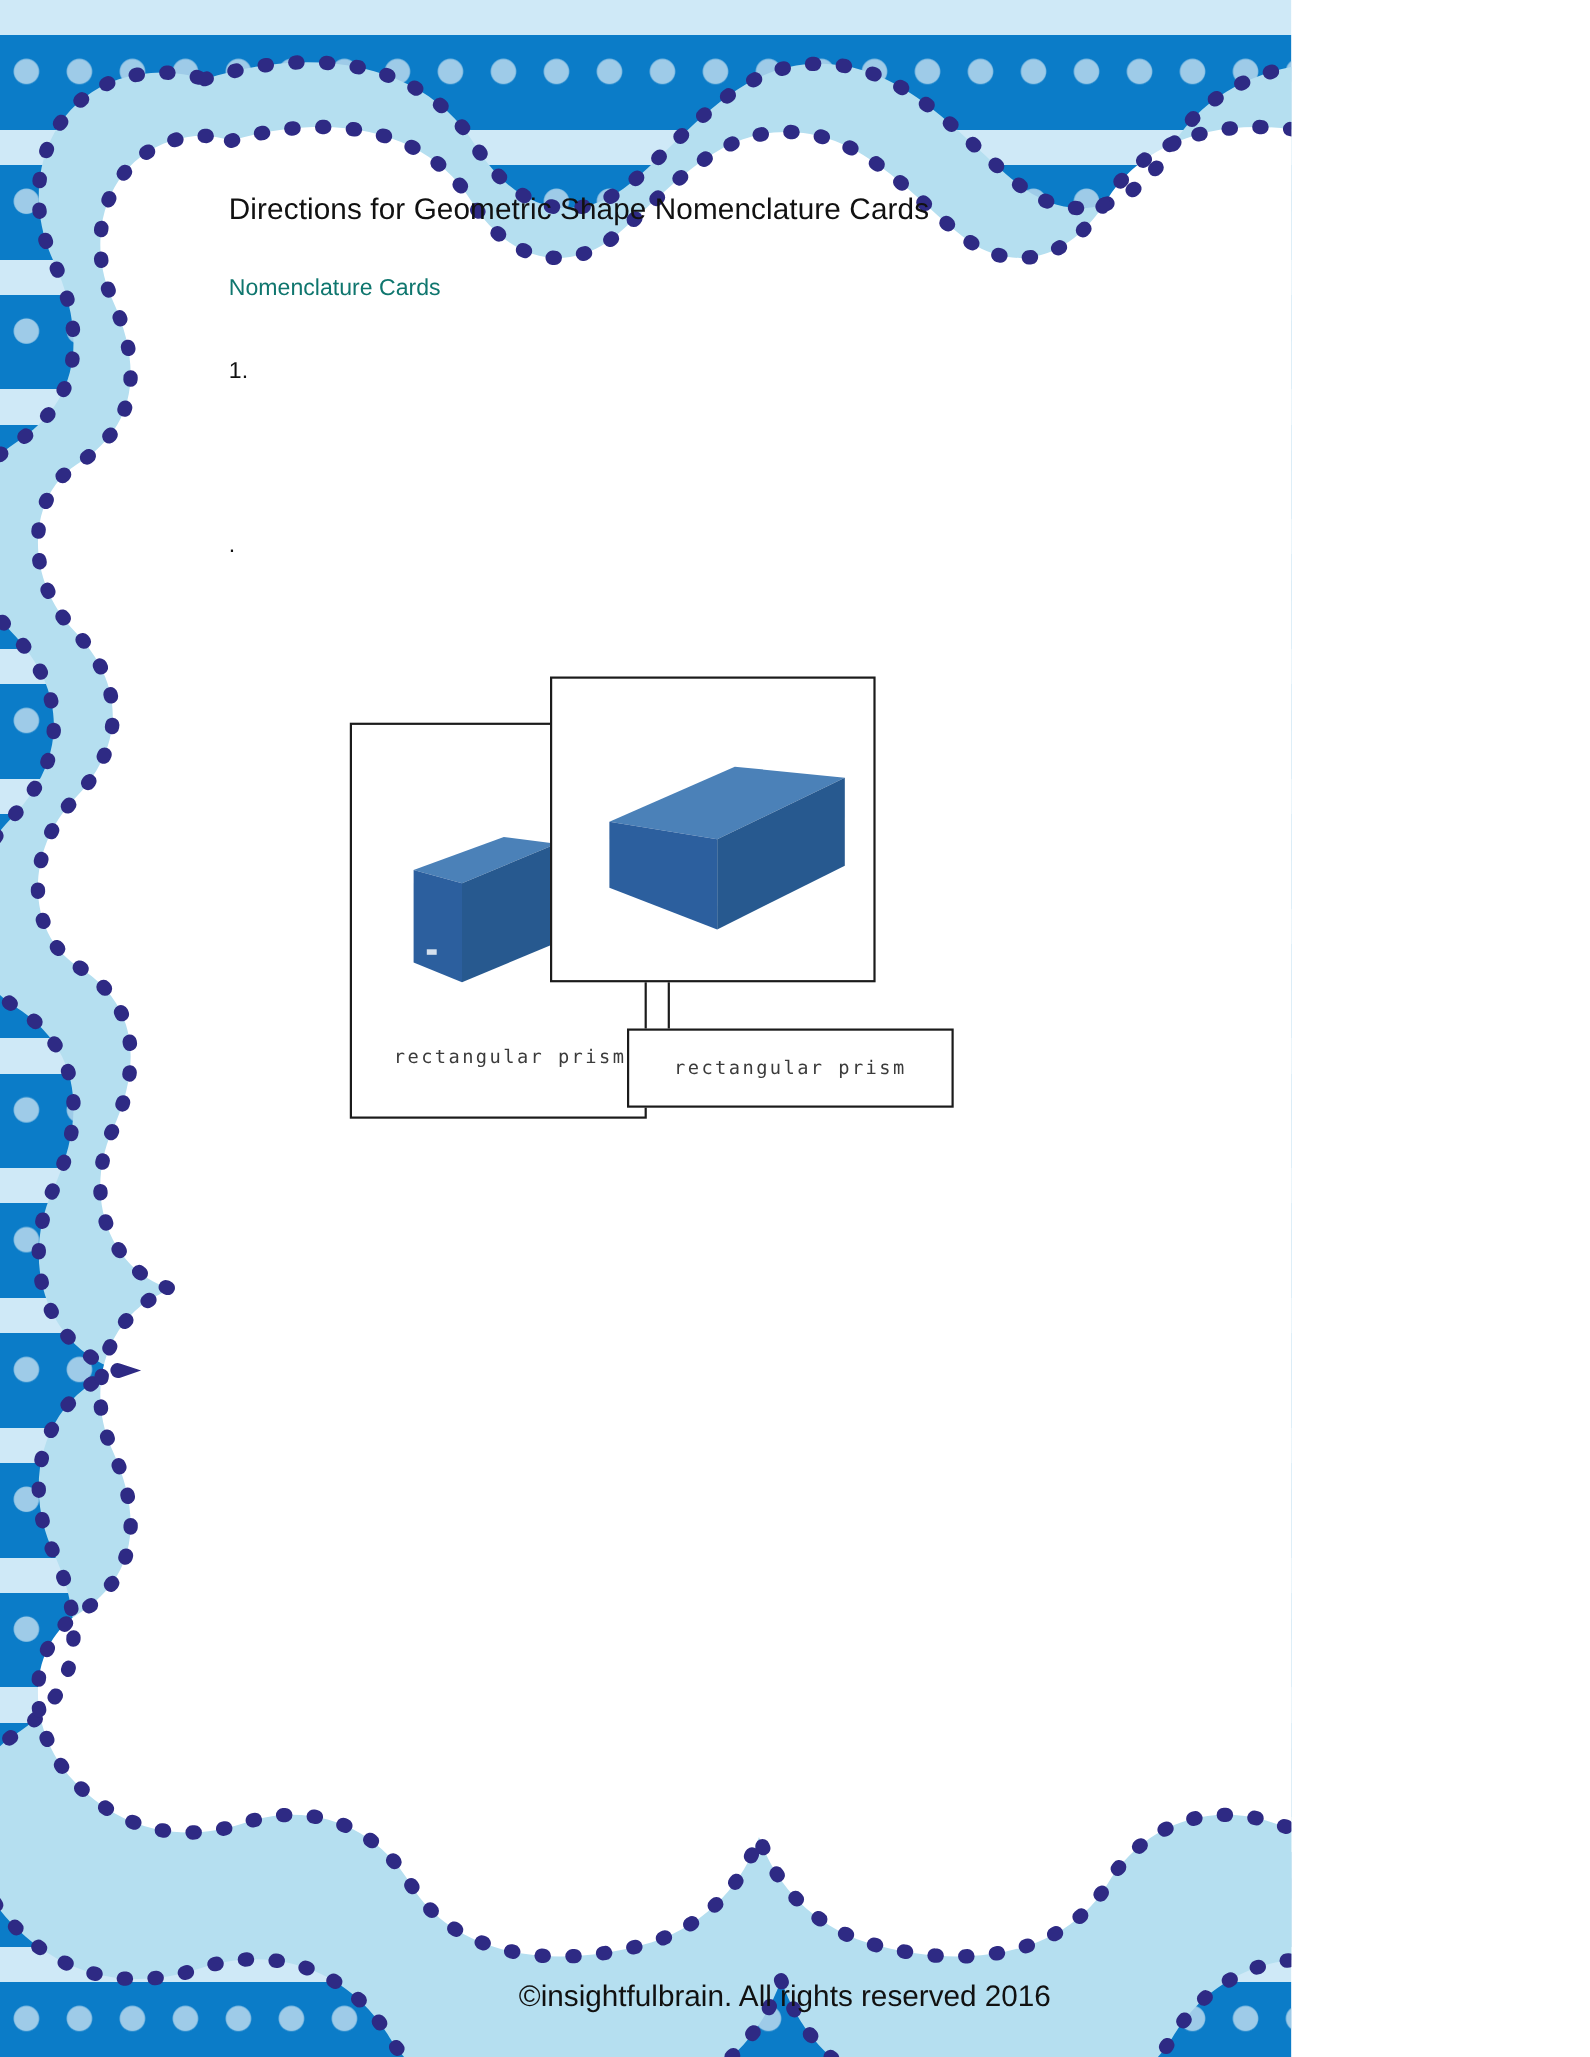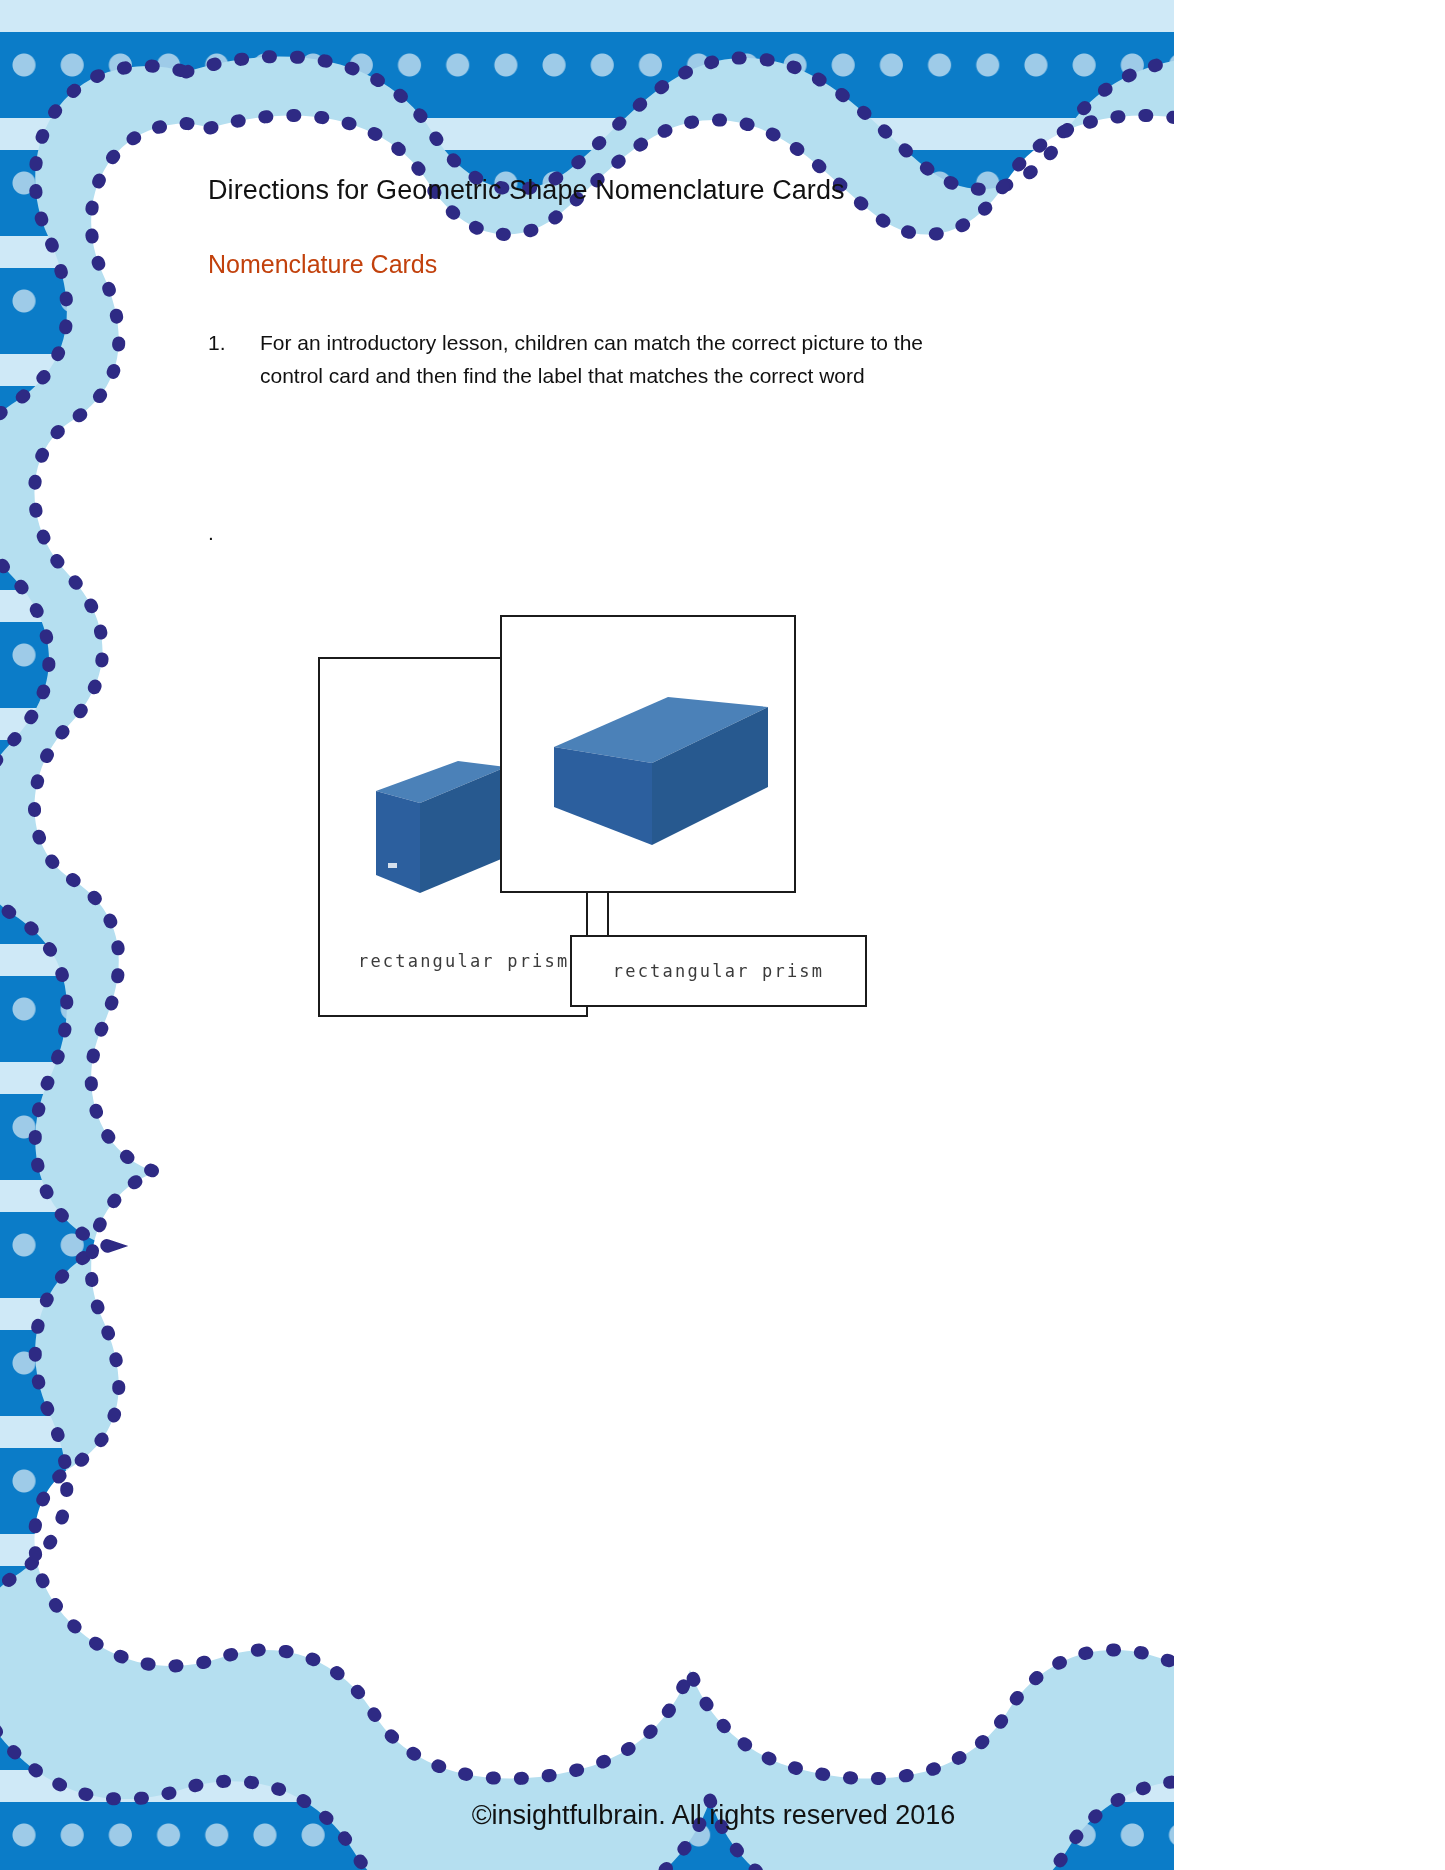"Nomenclature Cards" .subhead { color: #c2410c -> #0f766e; font-size: 25px -> 21px }
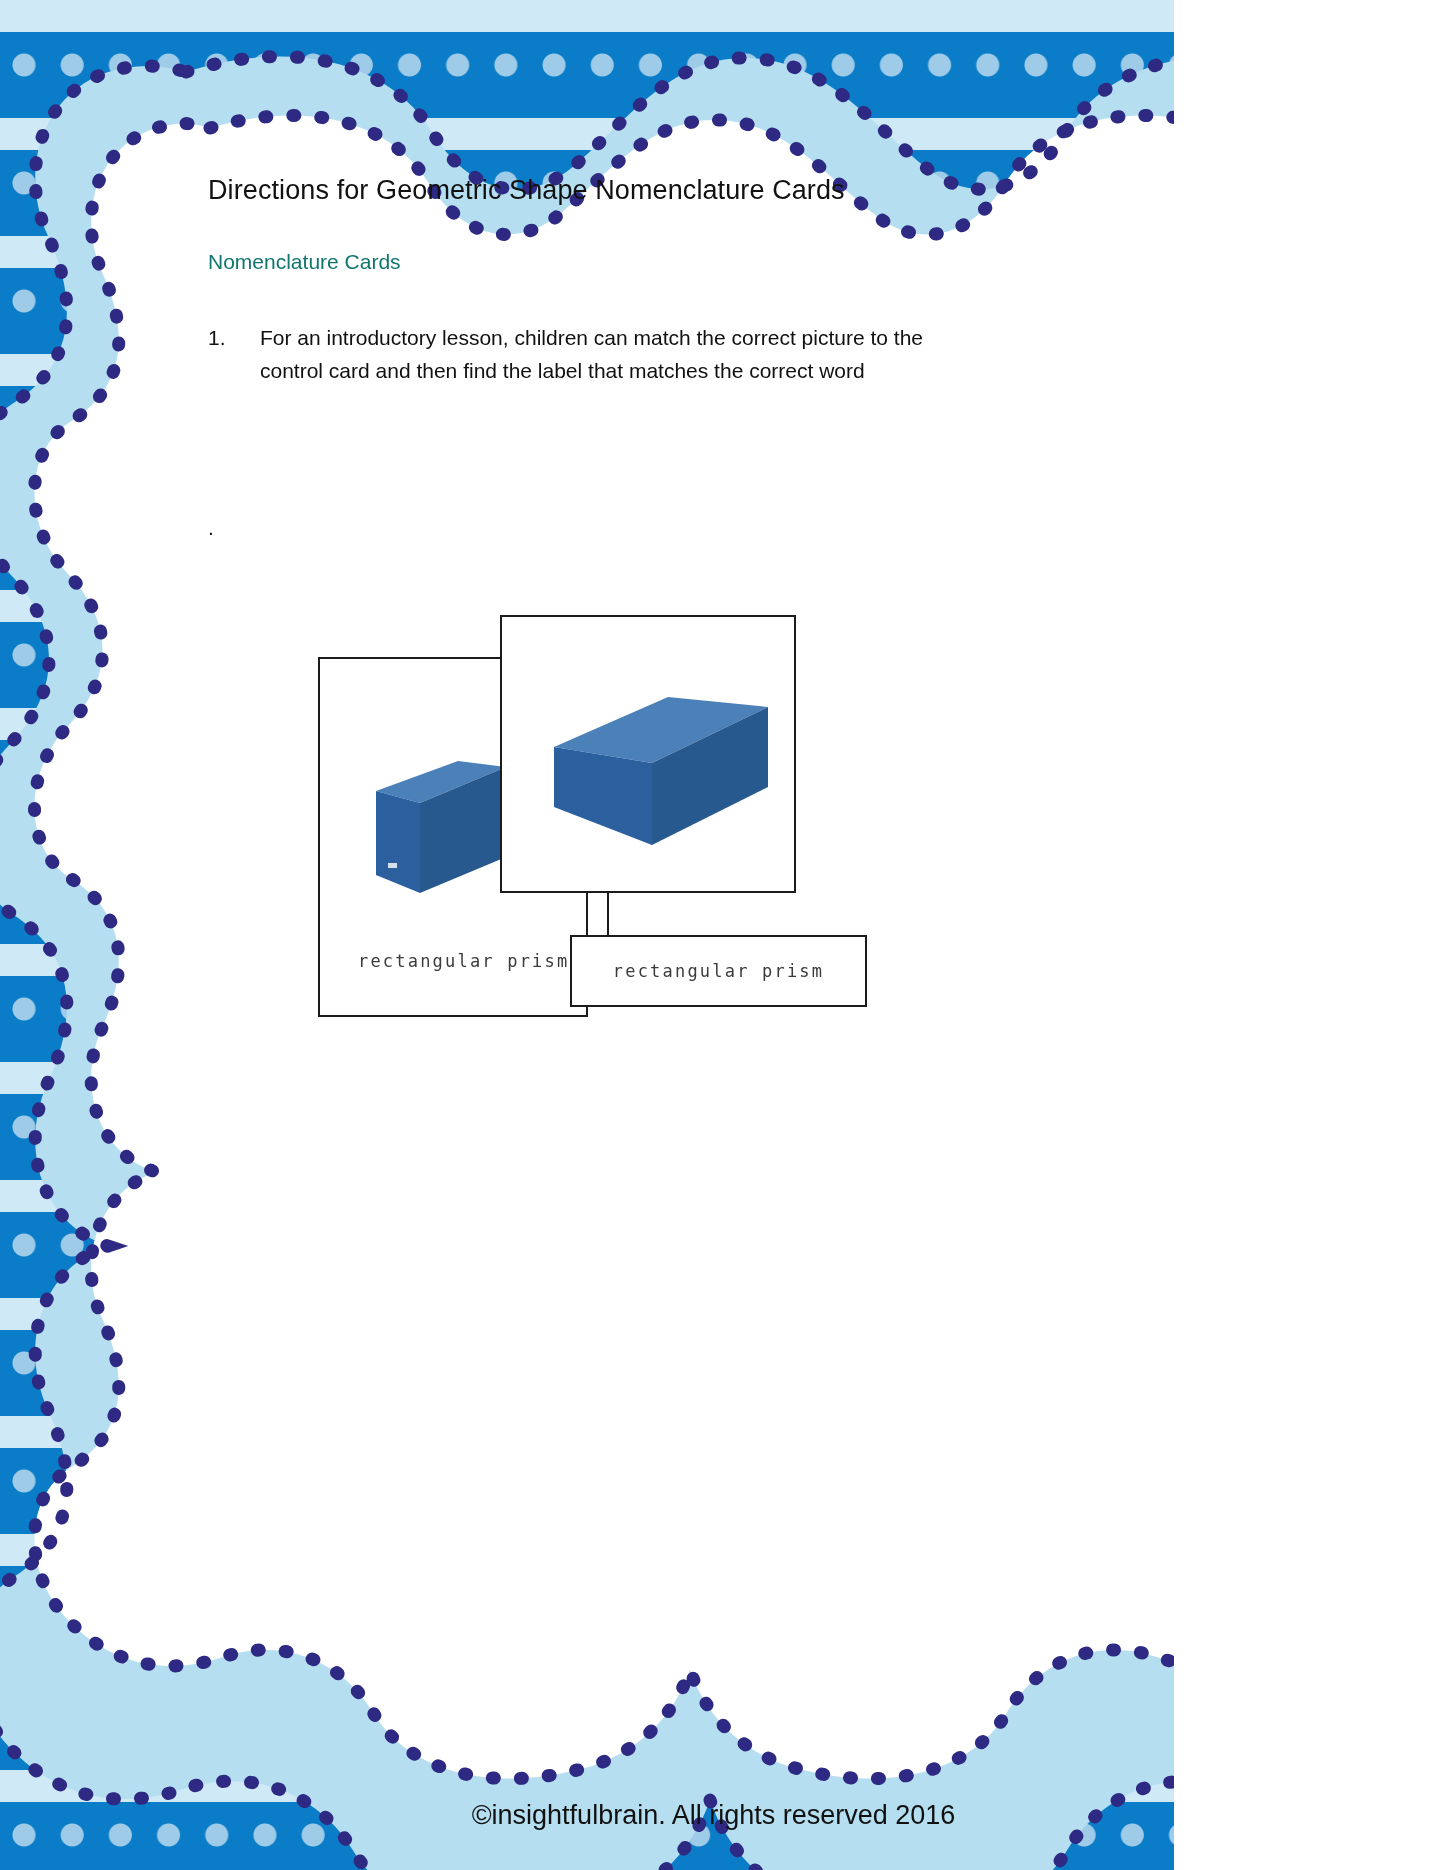"For an introductory lesson, children" span.list-text { html: <span>For an introductory lesson, children can match the correct picture to the control card and then find the label that matches the correct word</span> -> none }
